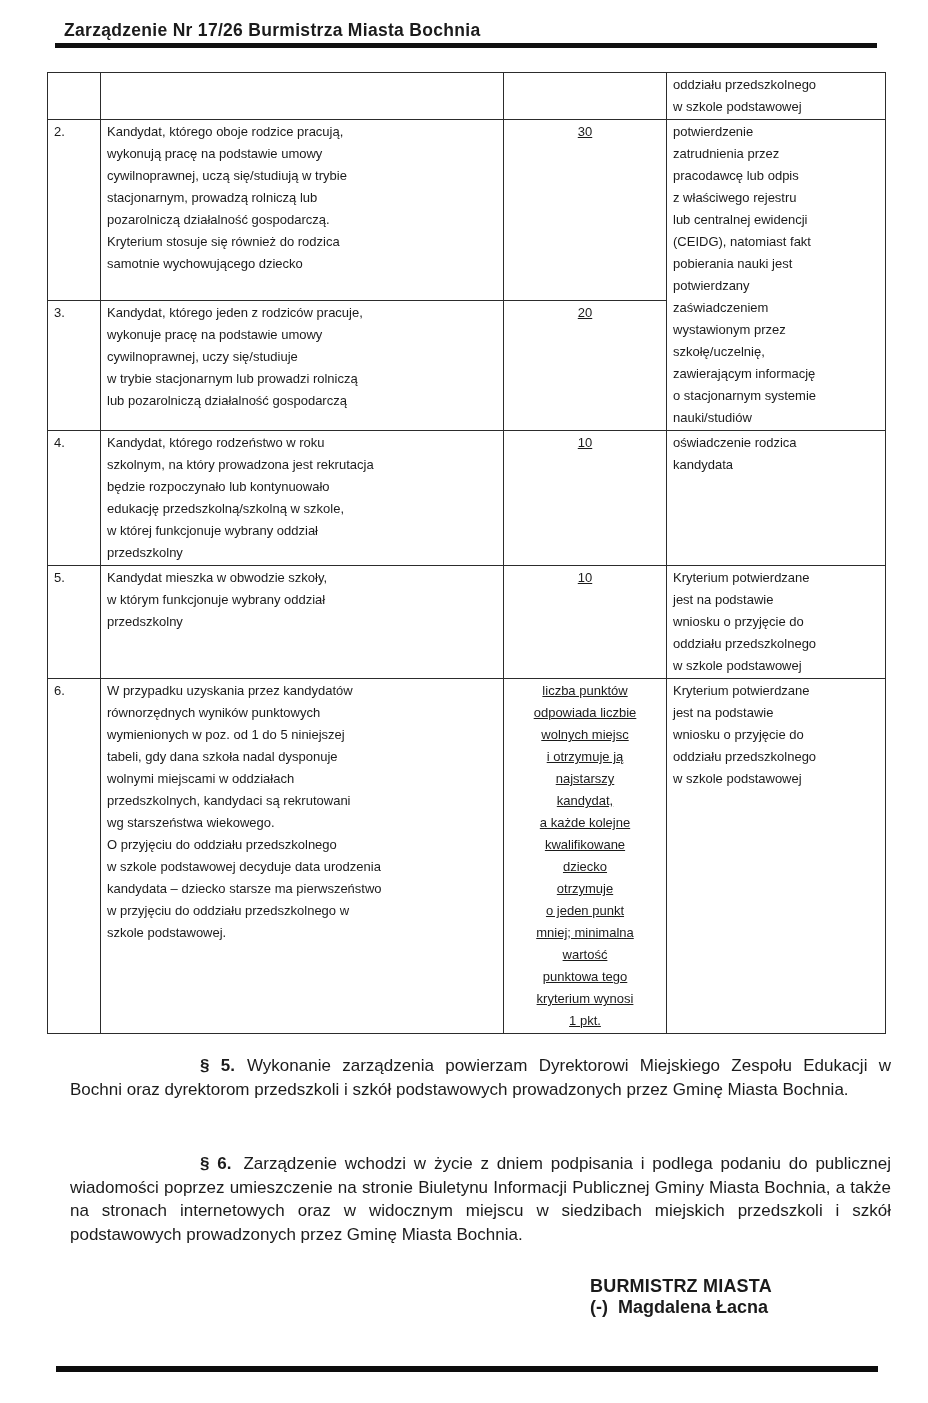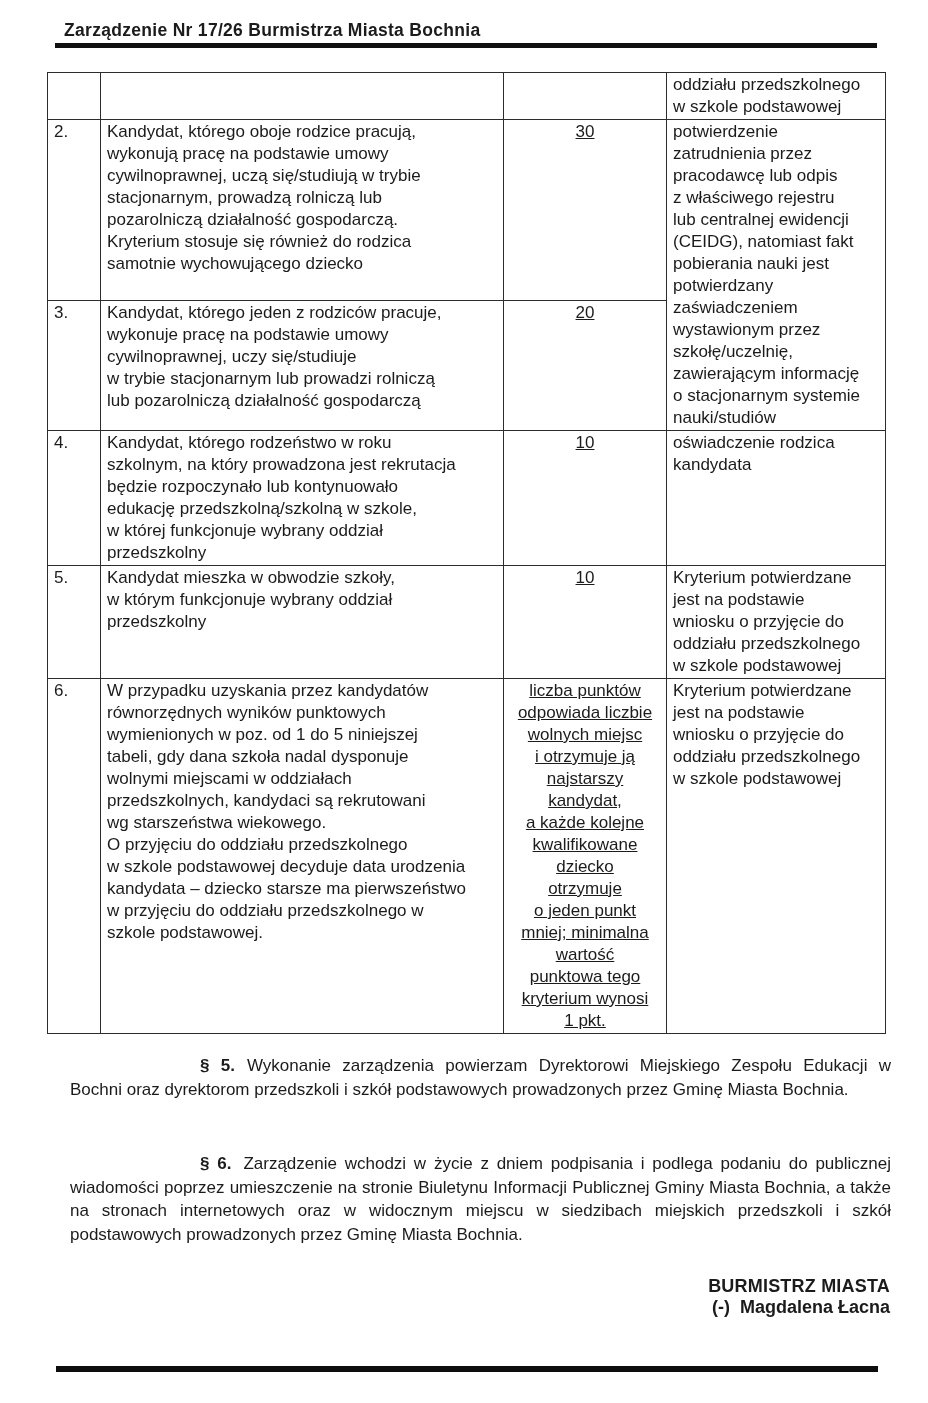"oddziału przedszkolnego" table.criteria td { font-size: 17px -> 13px }
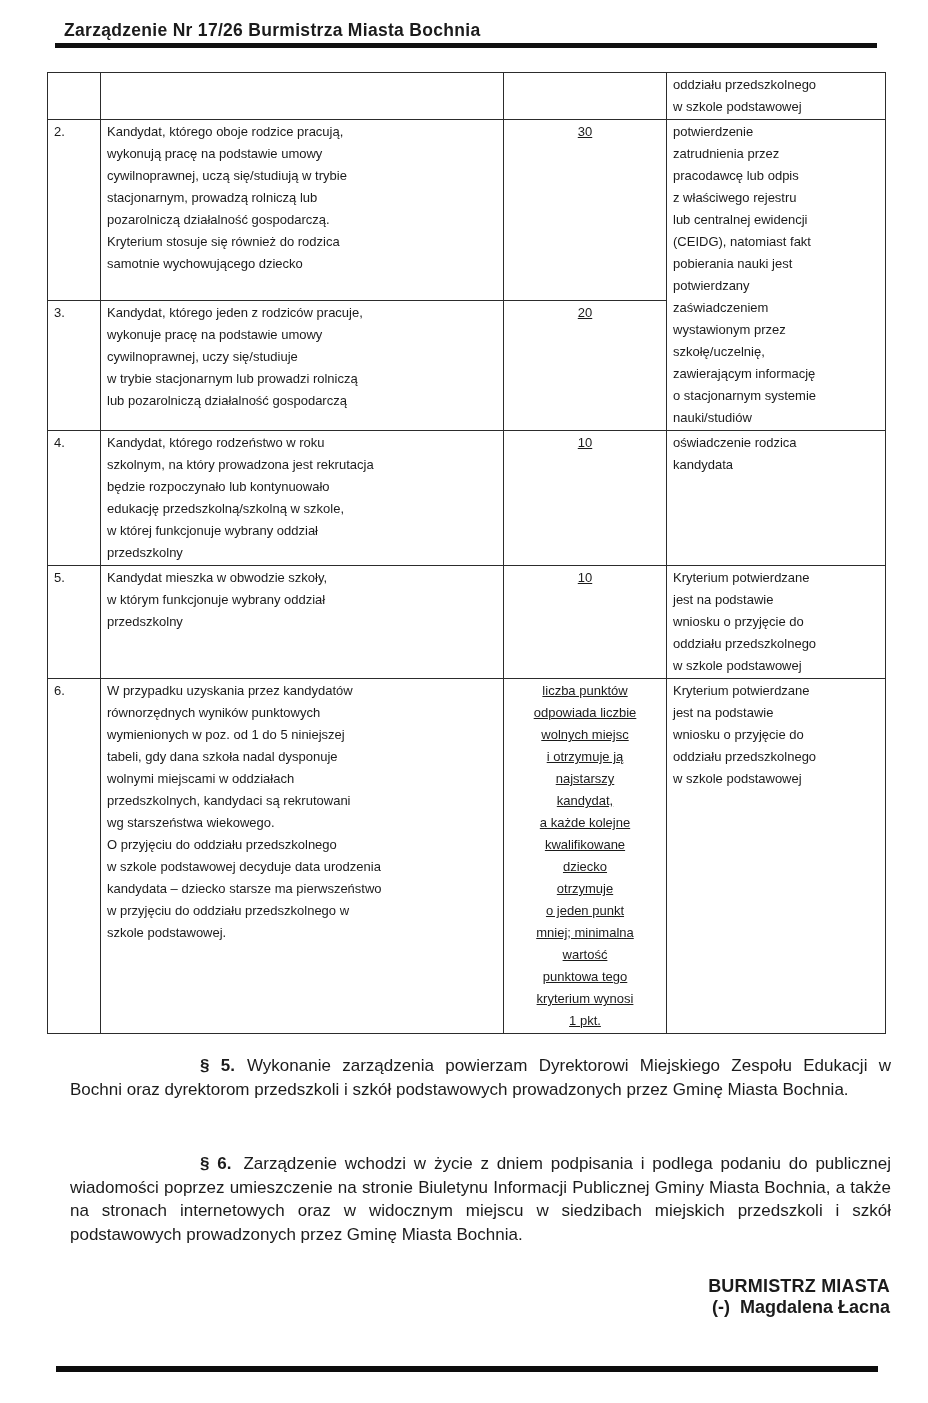"BURMISTRZ MIASTA" .signature { text-align: right -> left }
